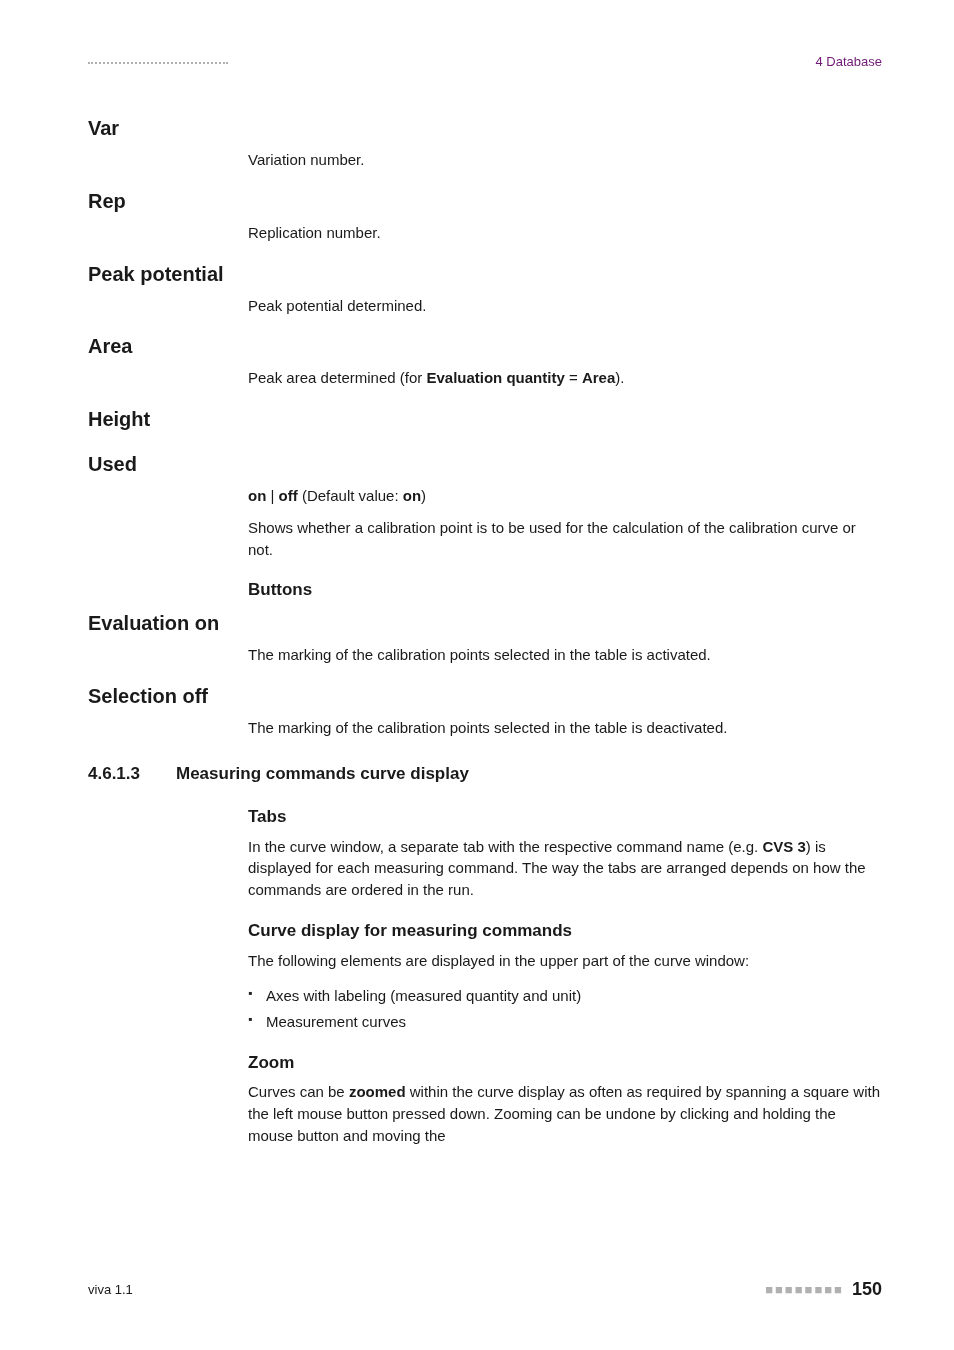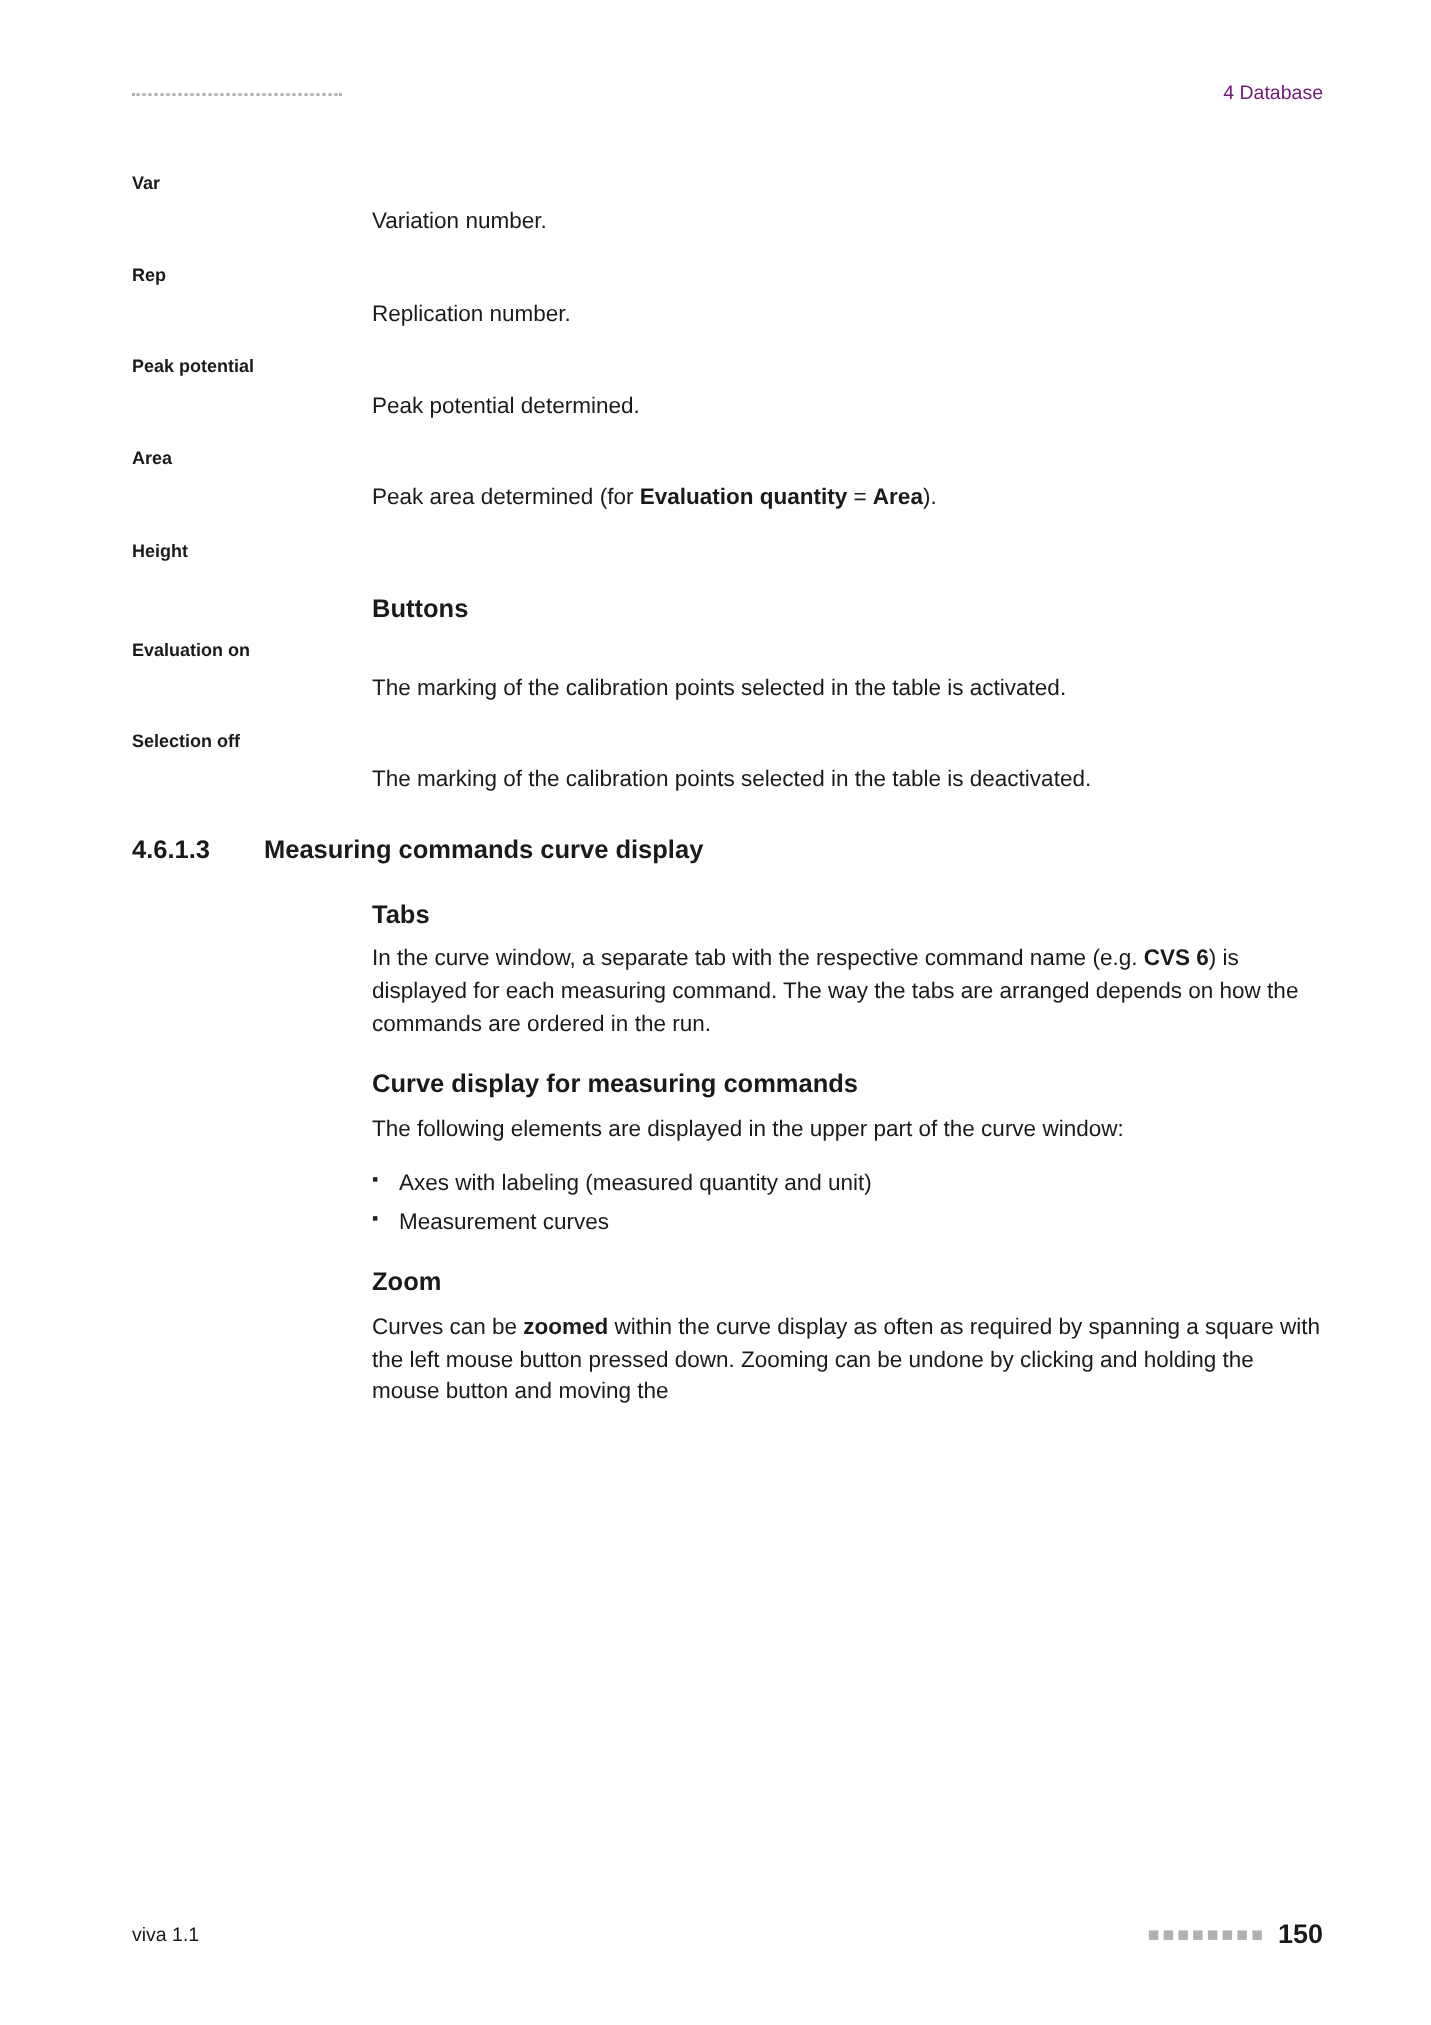"Var" .def-term { font-size: 12px -> 20px }
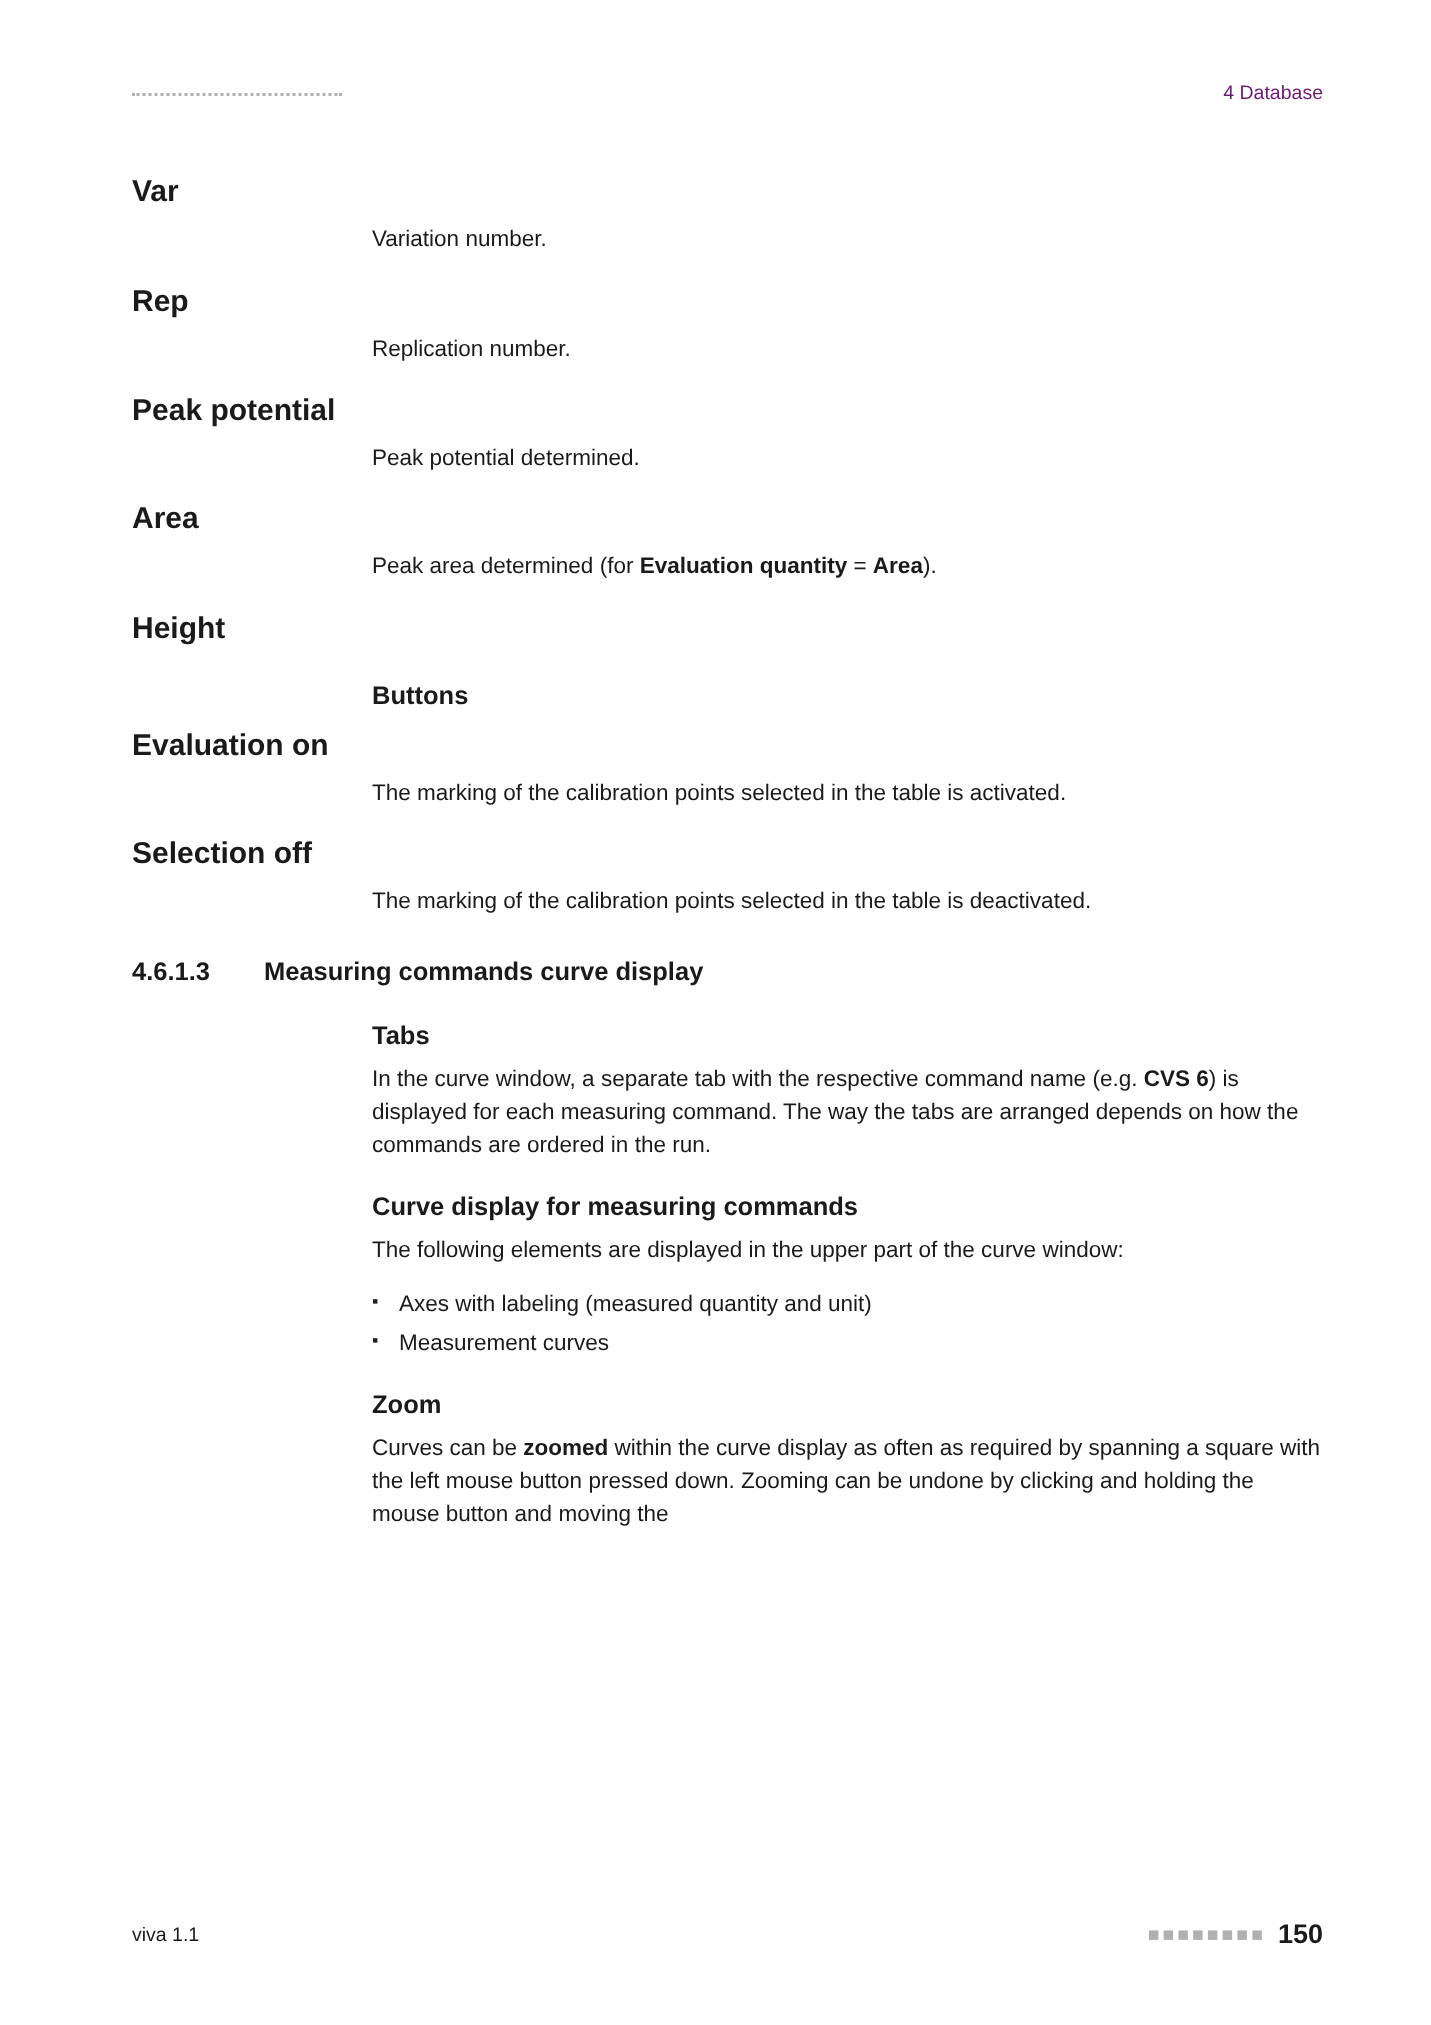"Used" div.def-block { html: none -> <div> <div>Used</div> <div> <p> <b>on</b><span> | </span><b>off</b><span> (Default value: </span><b>on</b><span>)</span> </p> <p>Shows whether a calibration point is to be used for the calculation of the calibration curve or not.</p> </div> </div> }
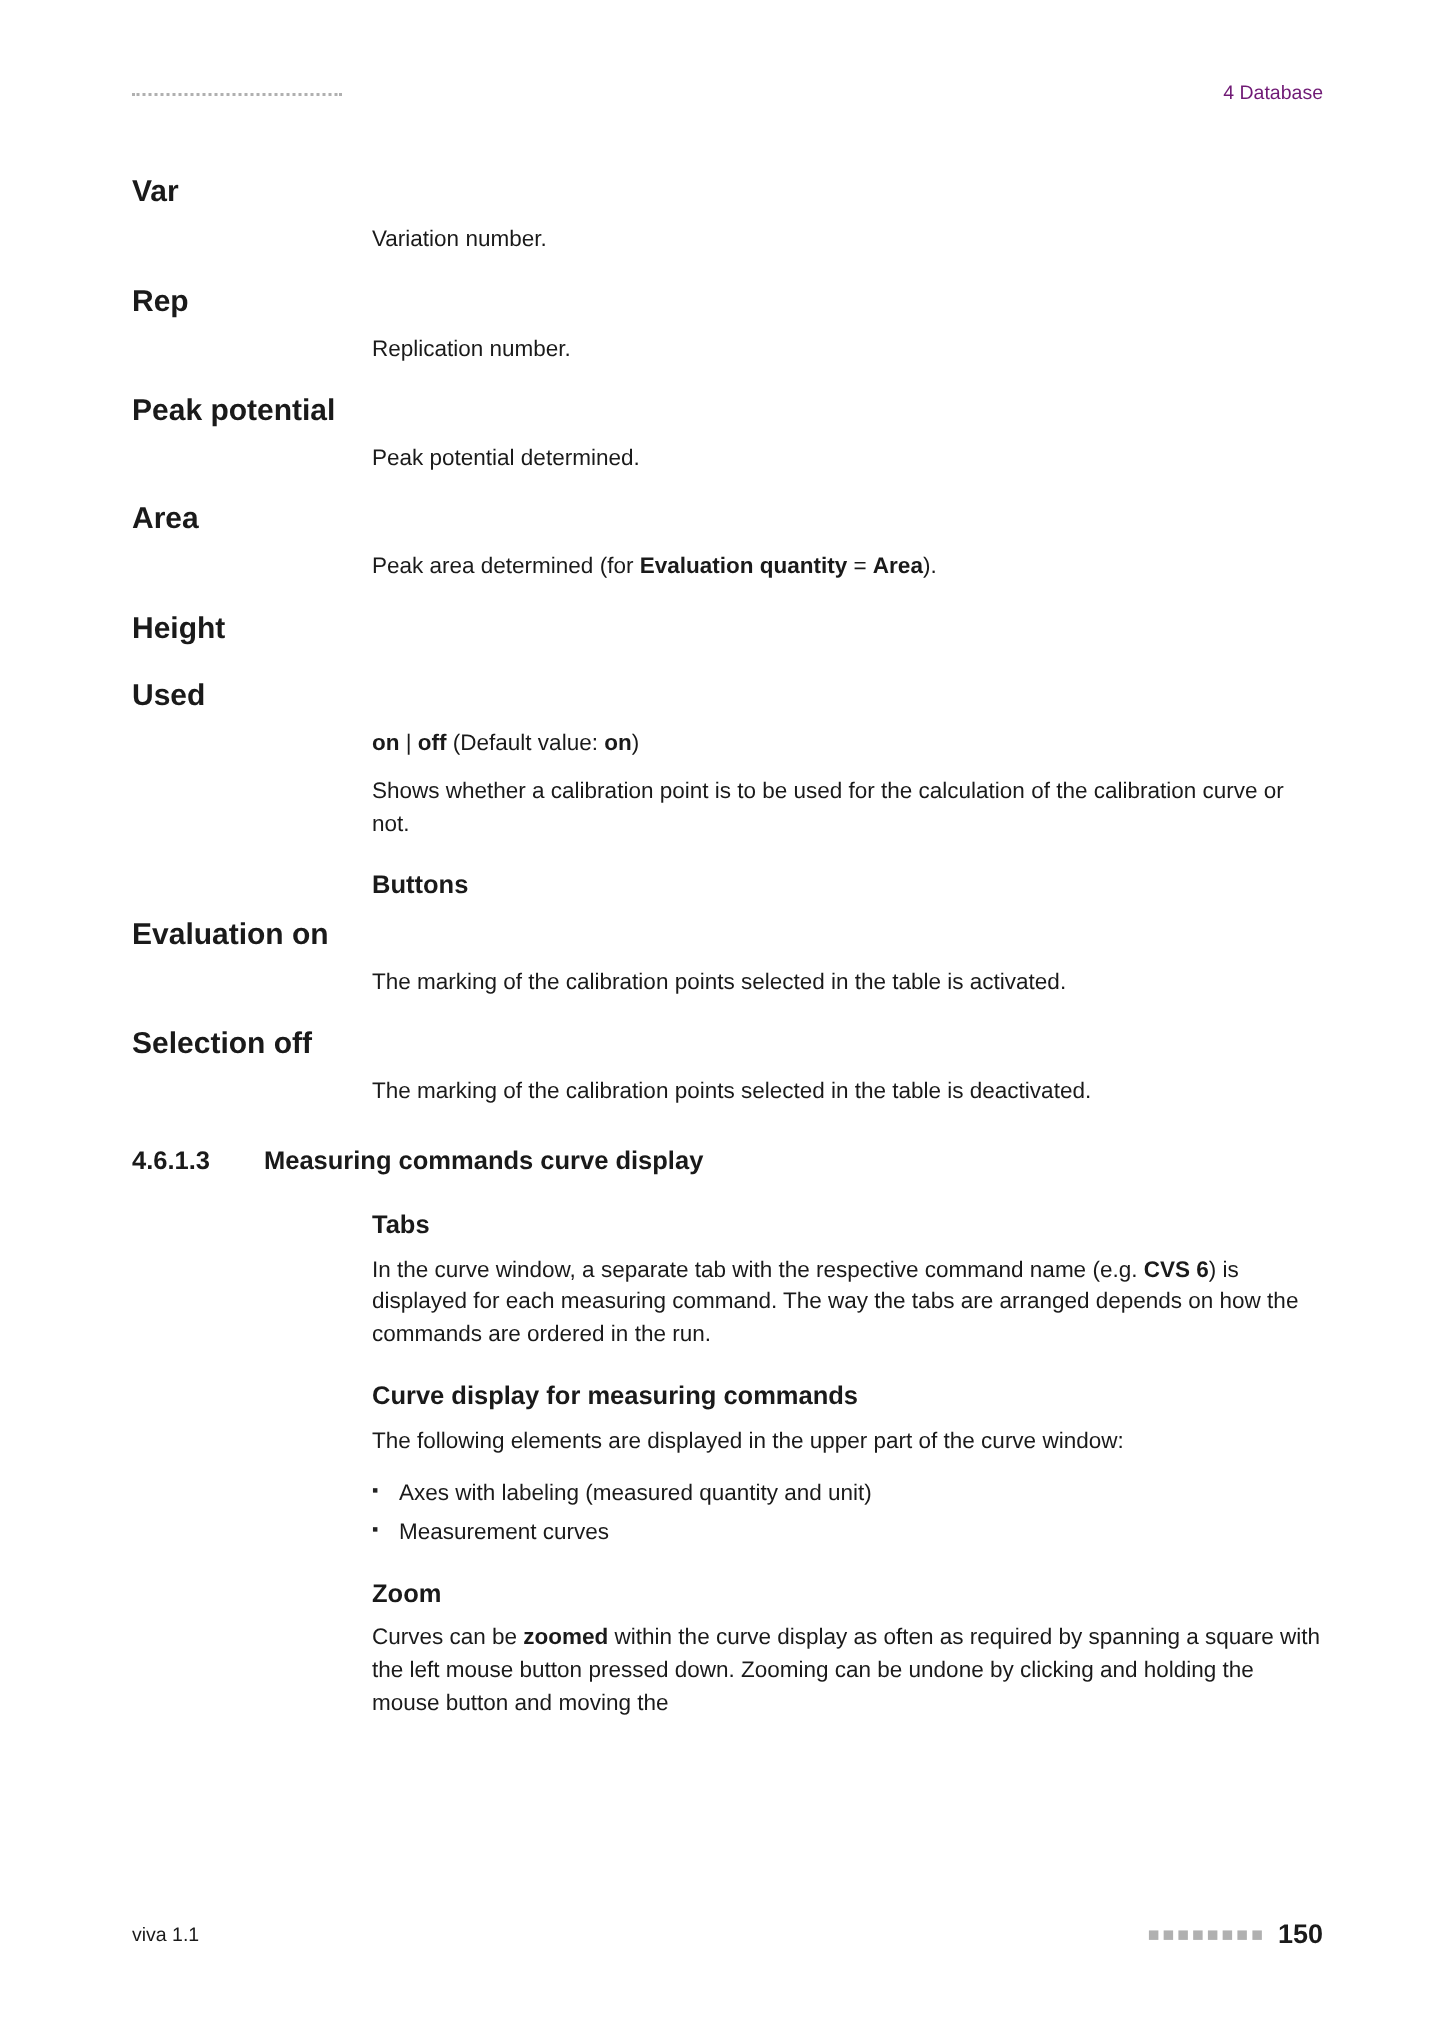"CVS 6" b { text: 6 -> 3 }
